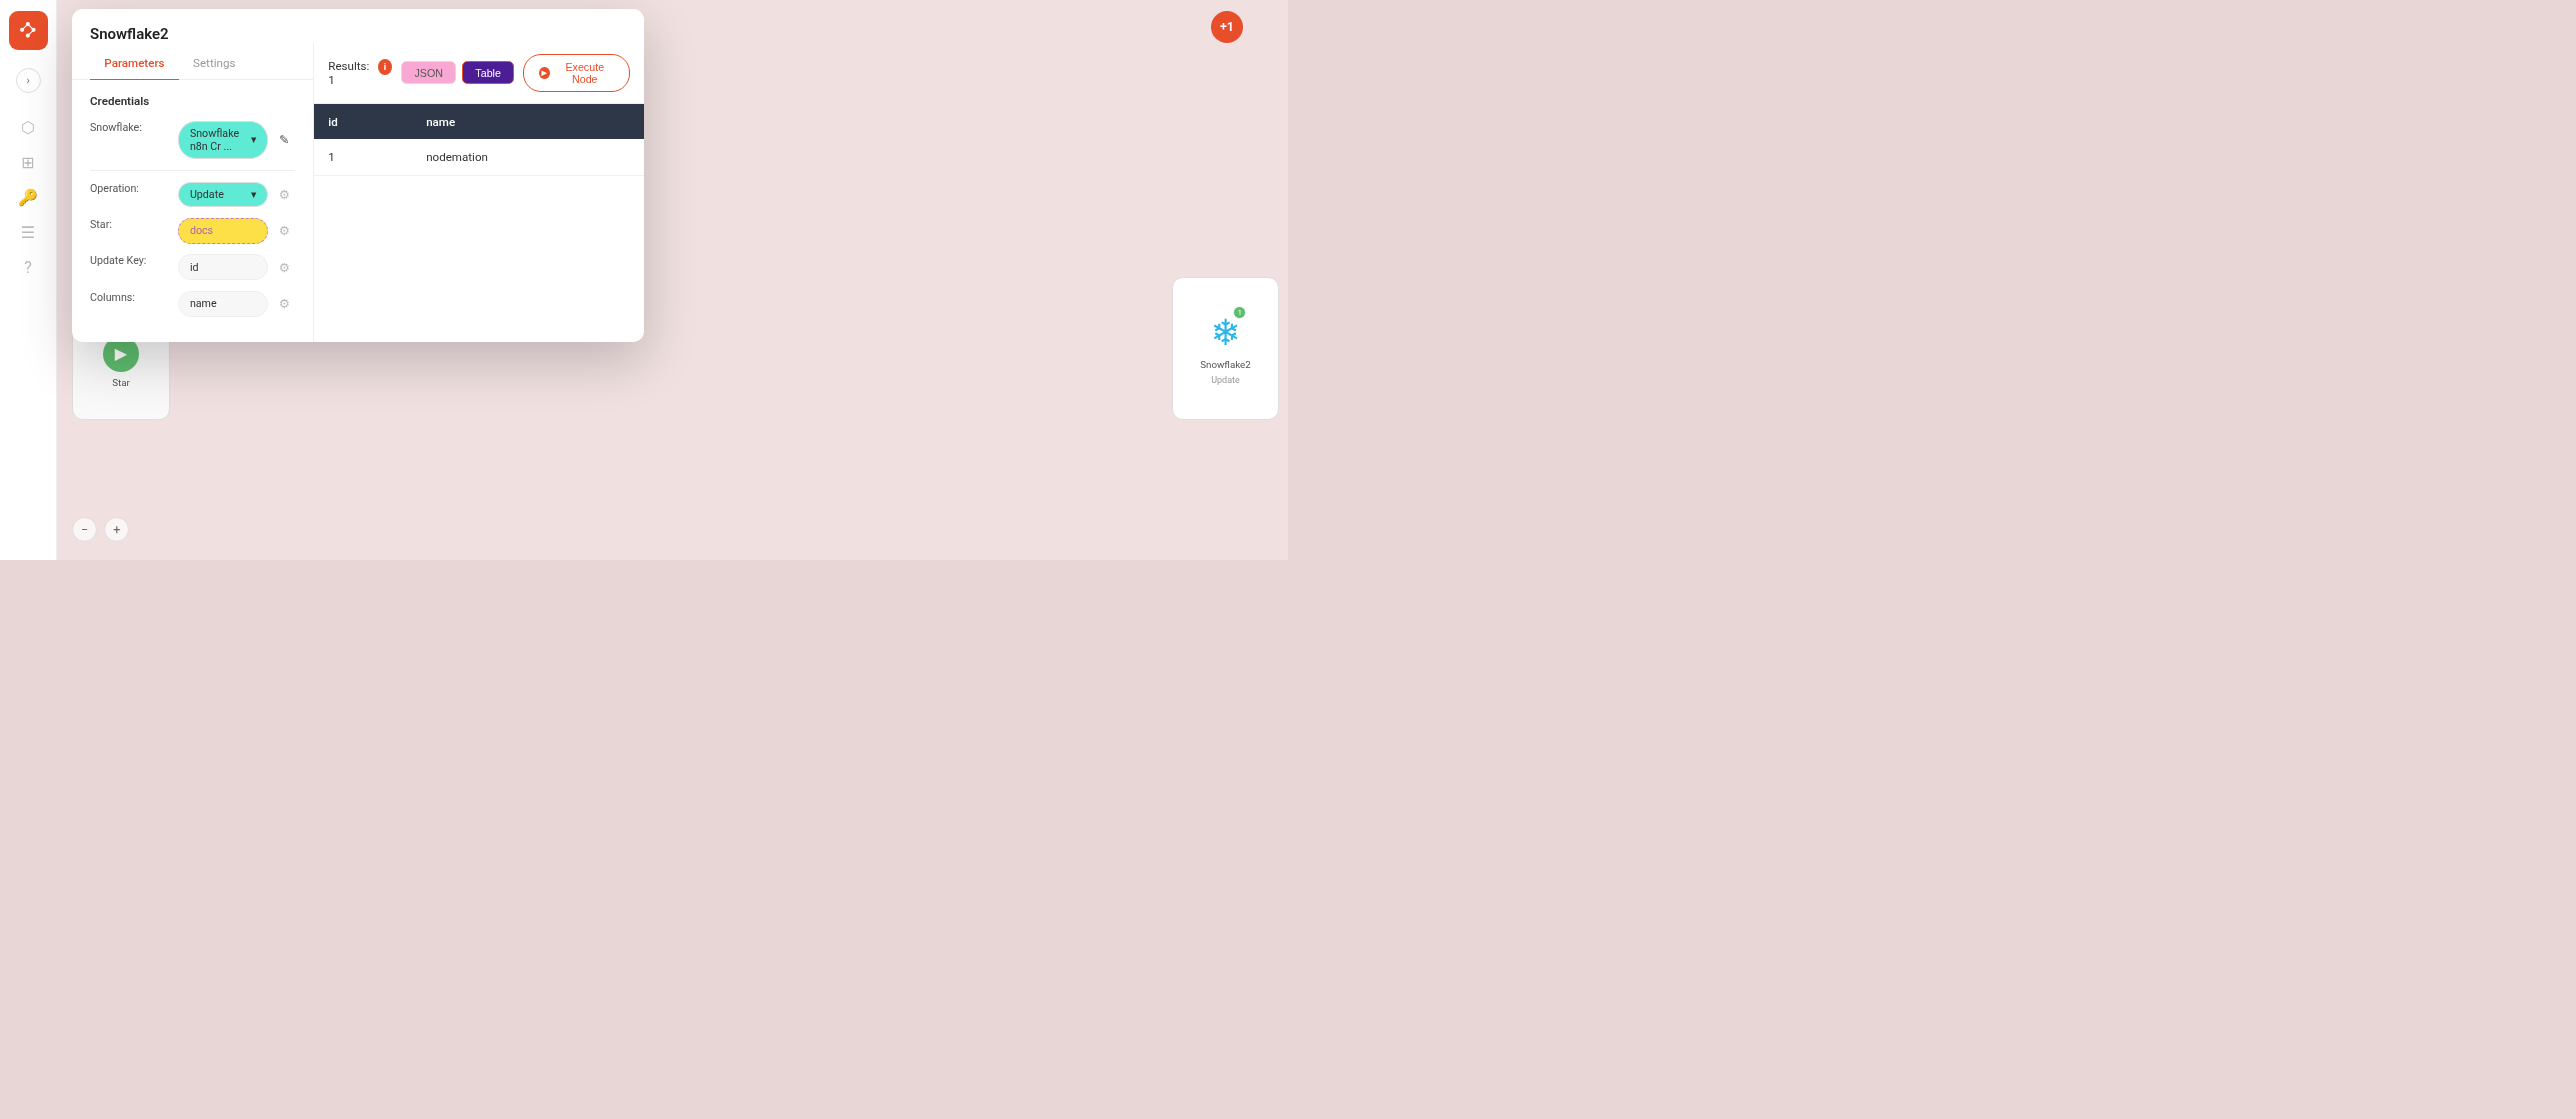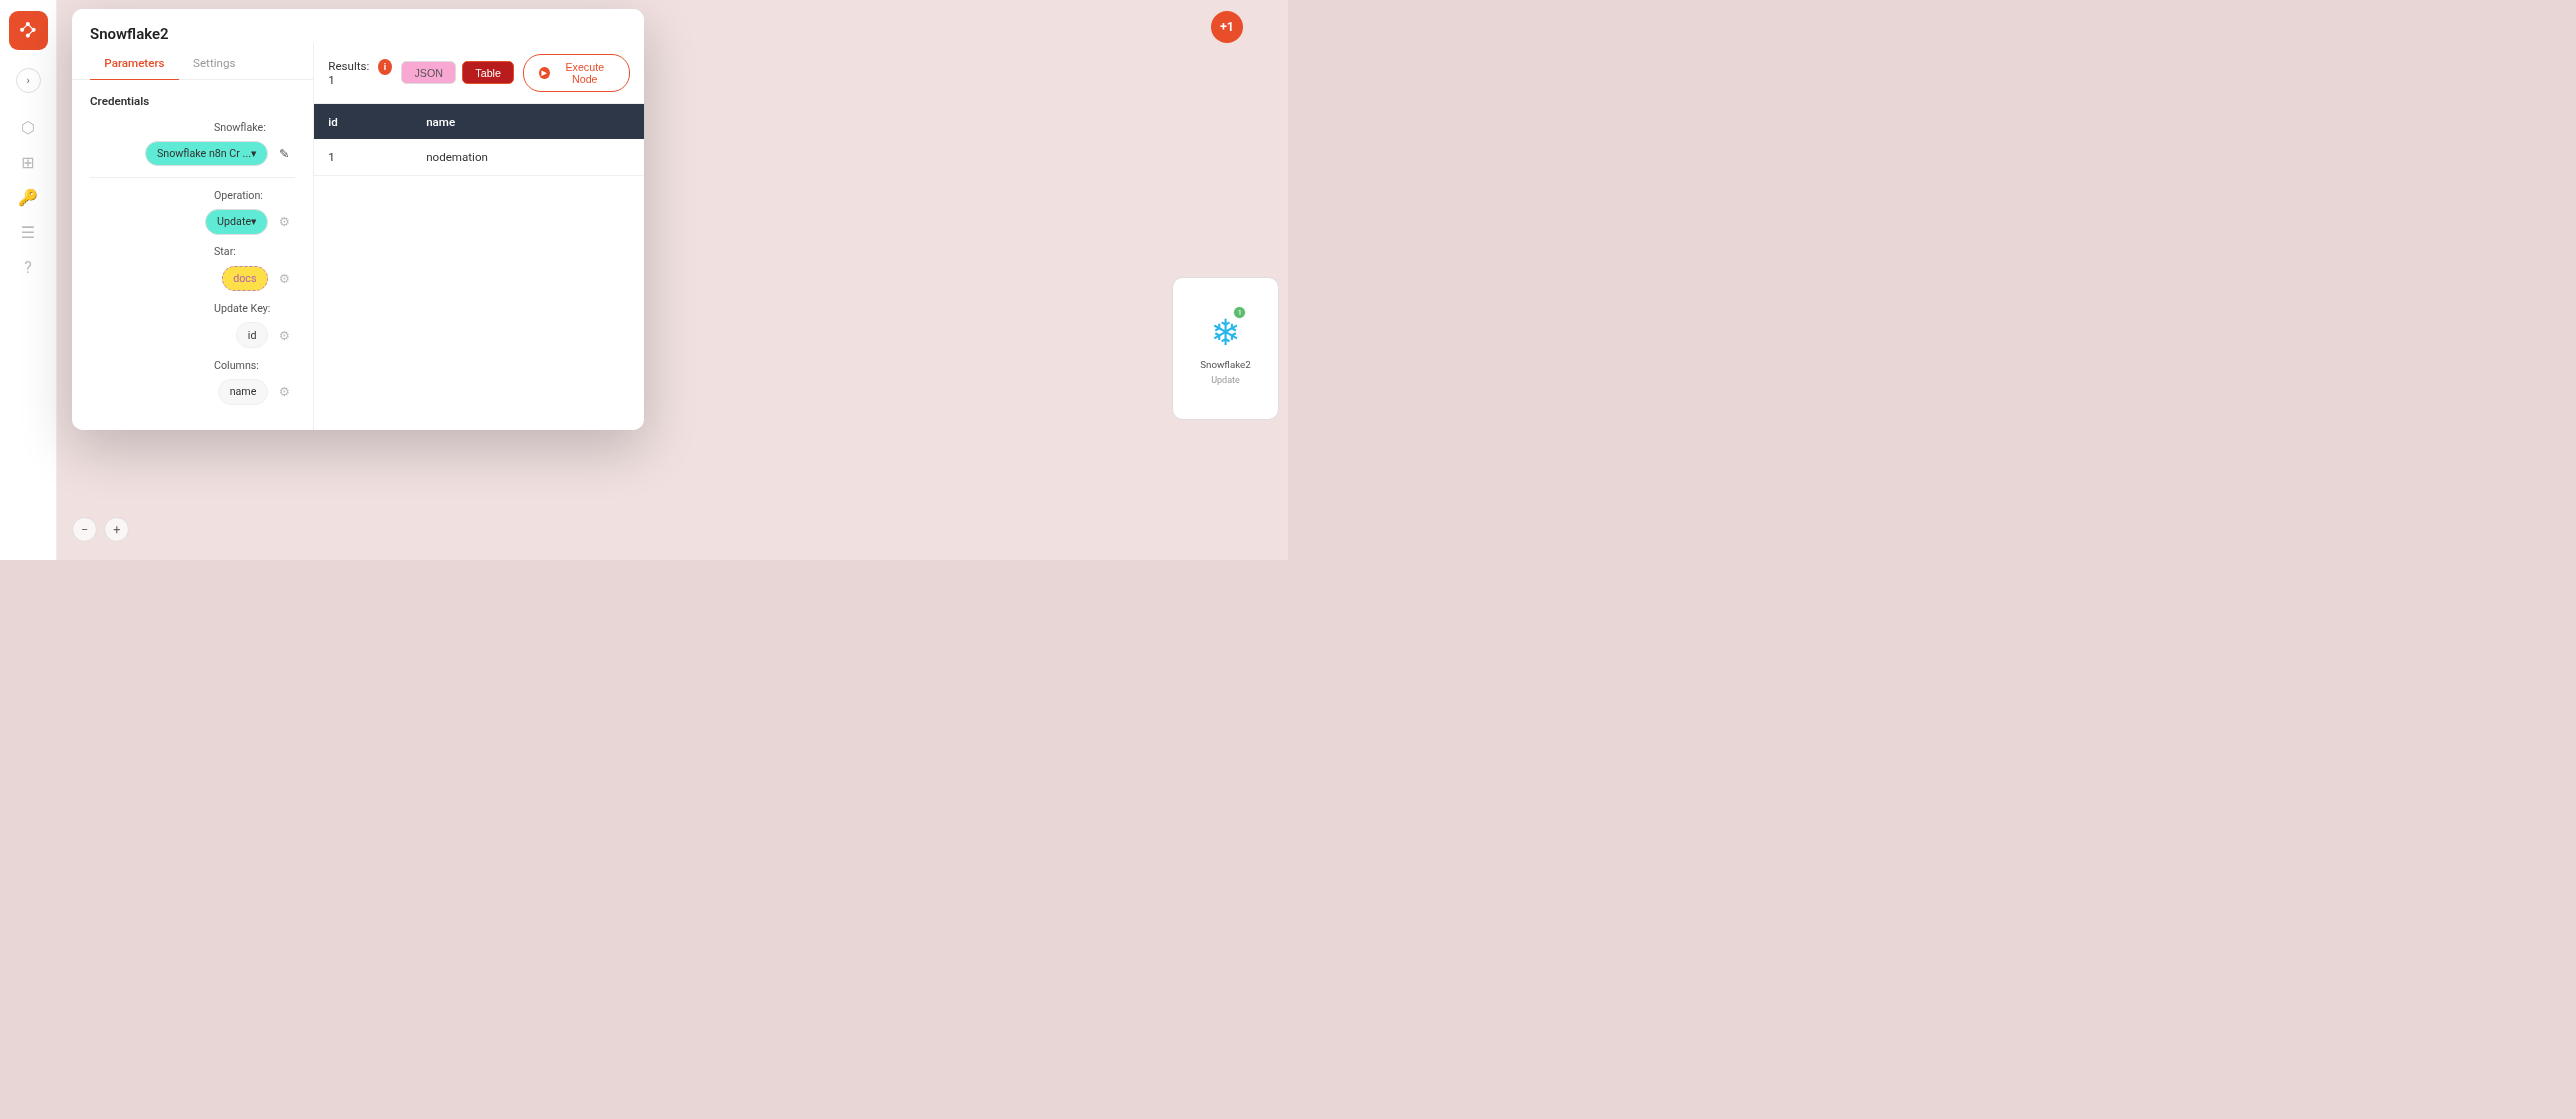"Table" .toggle-btn.active { background: #b91c1c -> #4c1d95 }
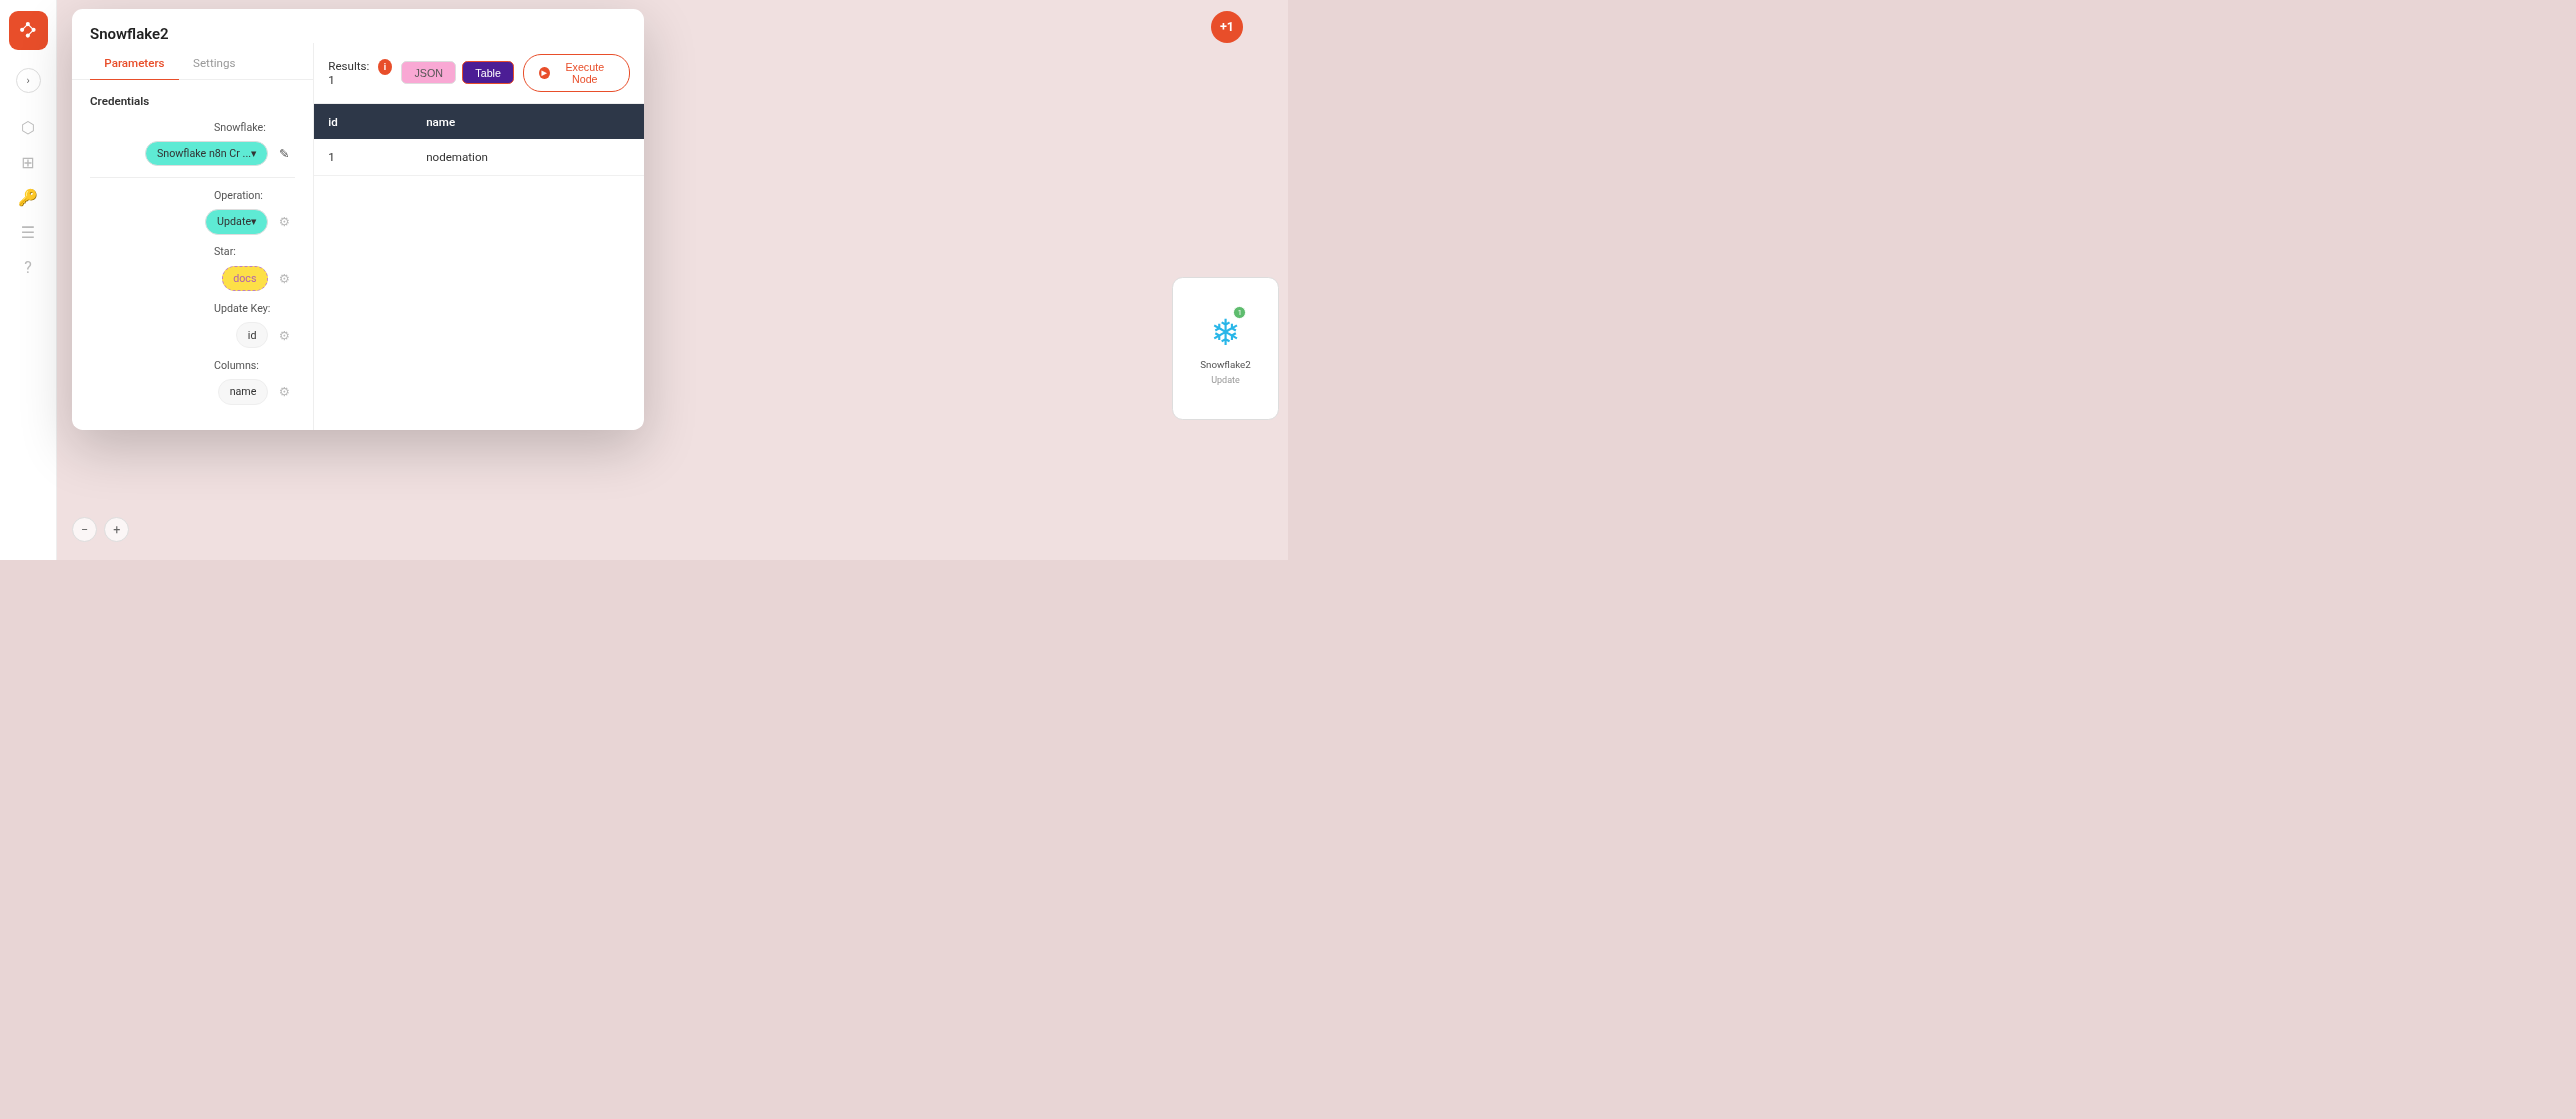"Snowflake:" .field-row { align-items: flex-end -> flex-start; flex-direction: column -> none }
